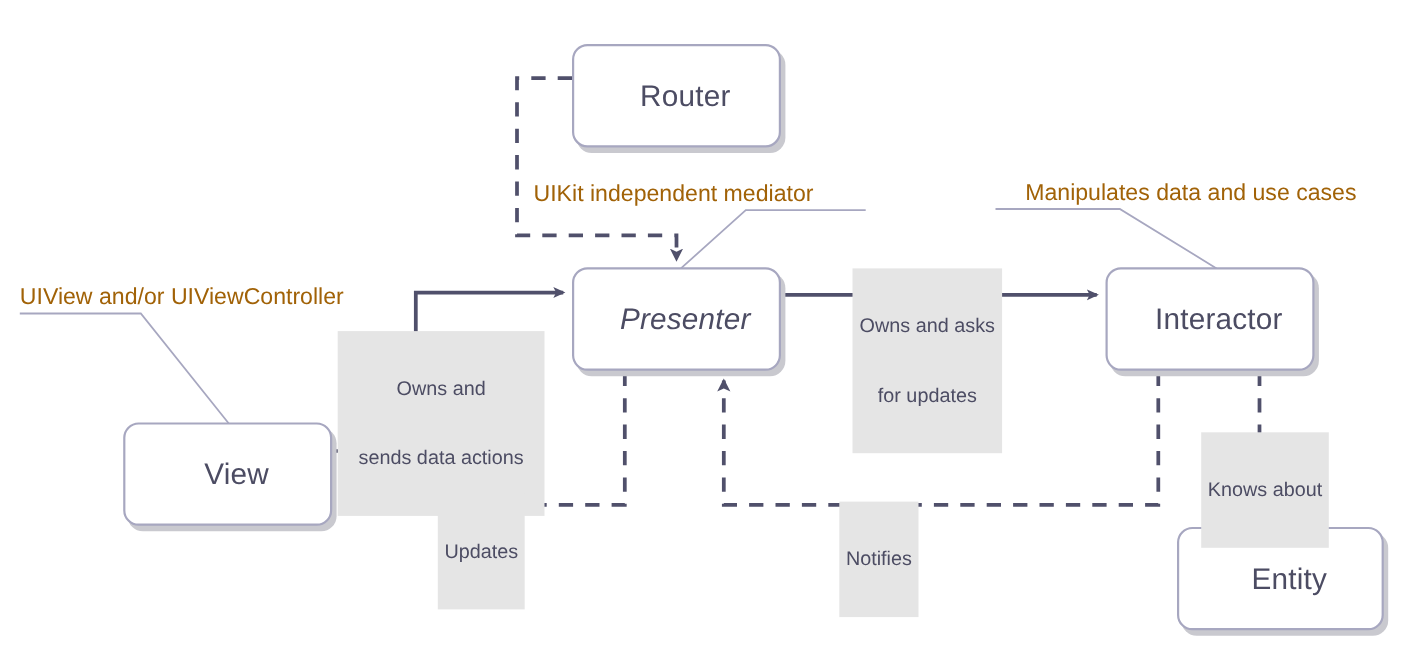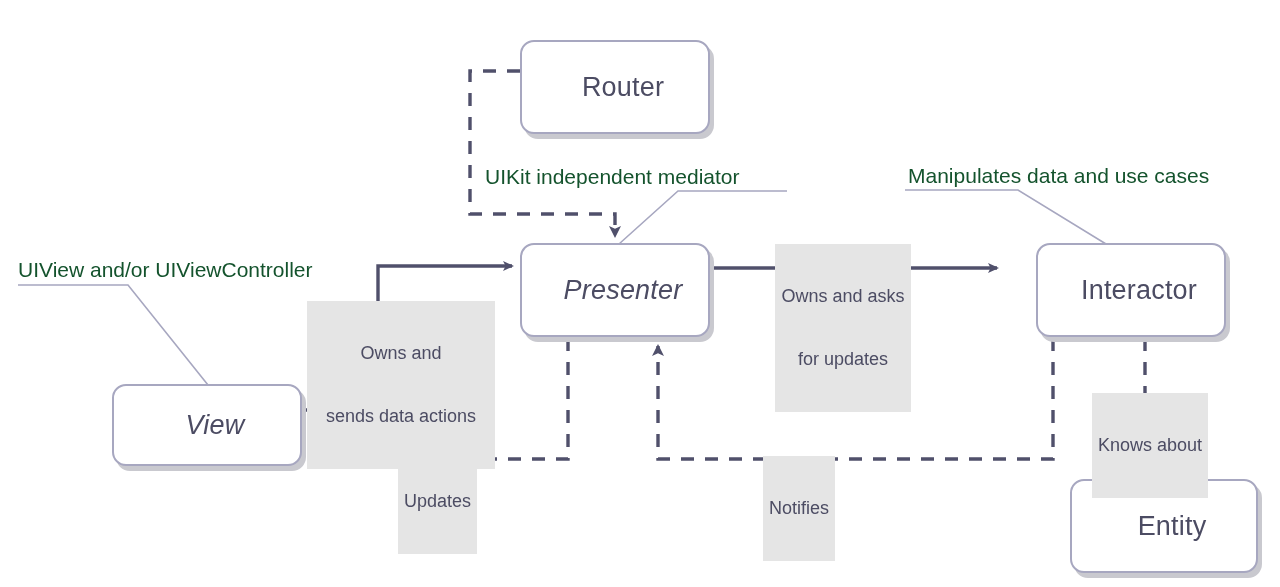"UIKit independent mediator" .annotation-label { color: #14532d -> #a16207 }
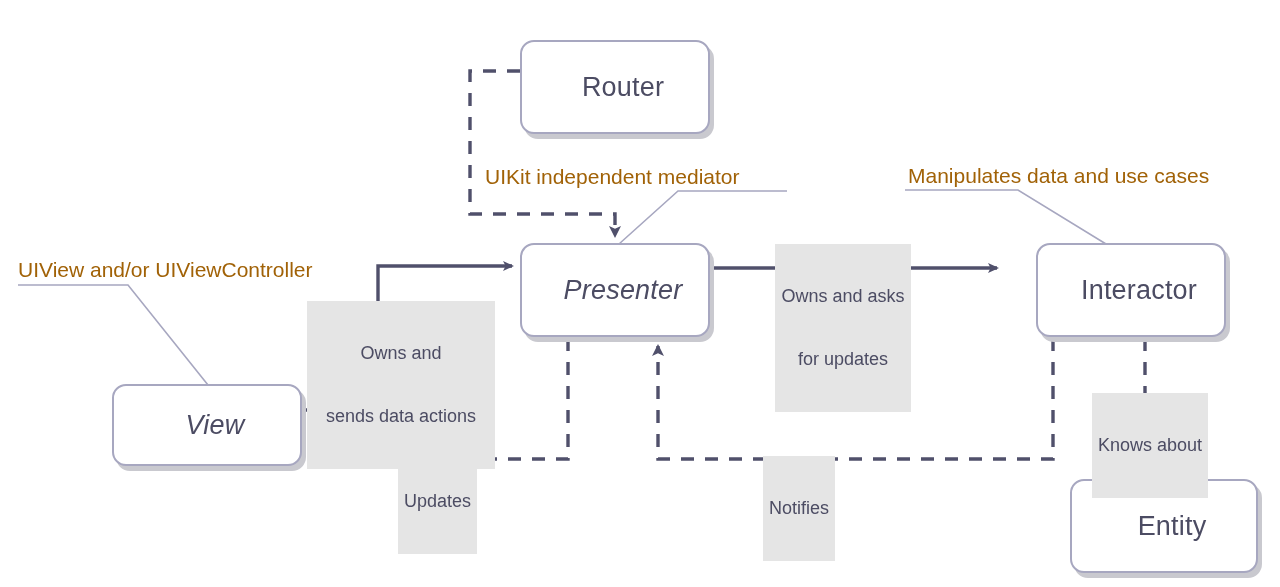"Manipulates data and use cases" div.annotation-label { left: 908px -> 932px }
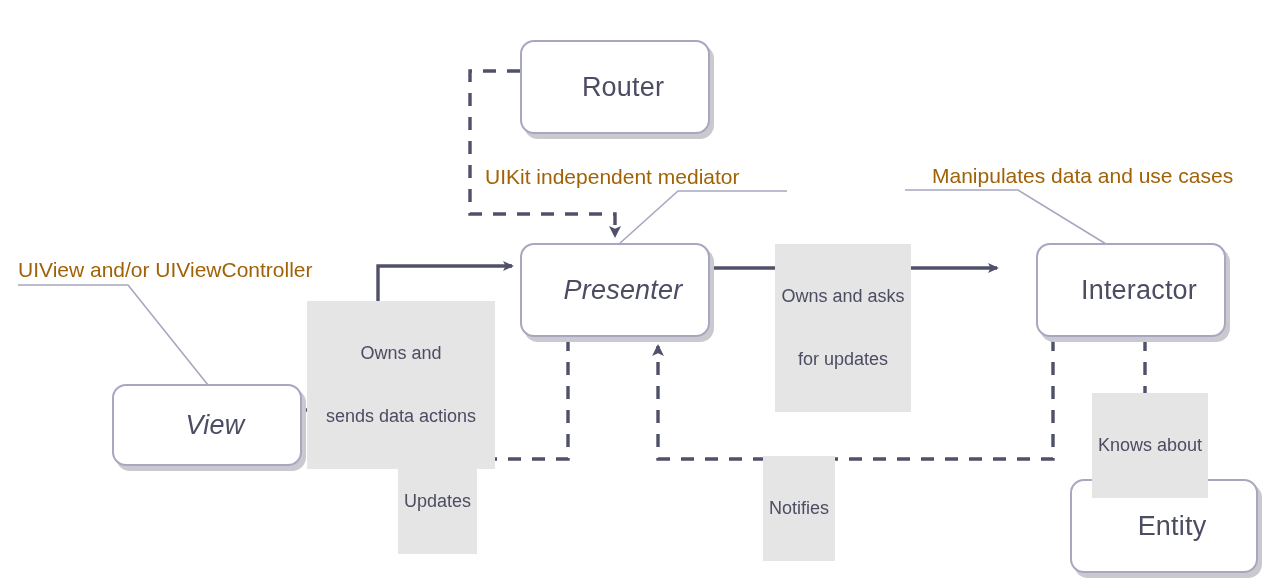"Interactor" div.node-box { left: 1036px -> 1005px }
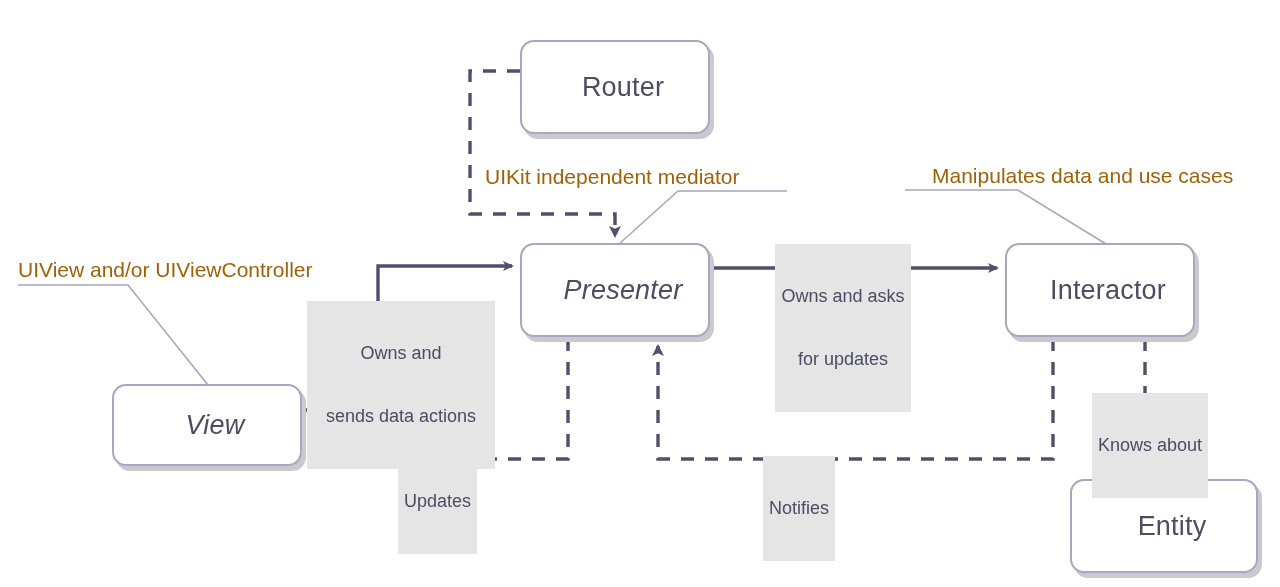"View" div.node-box { font-style: italic -> none; height: 82px -> 94px }
